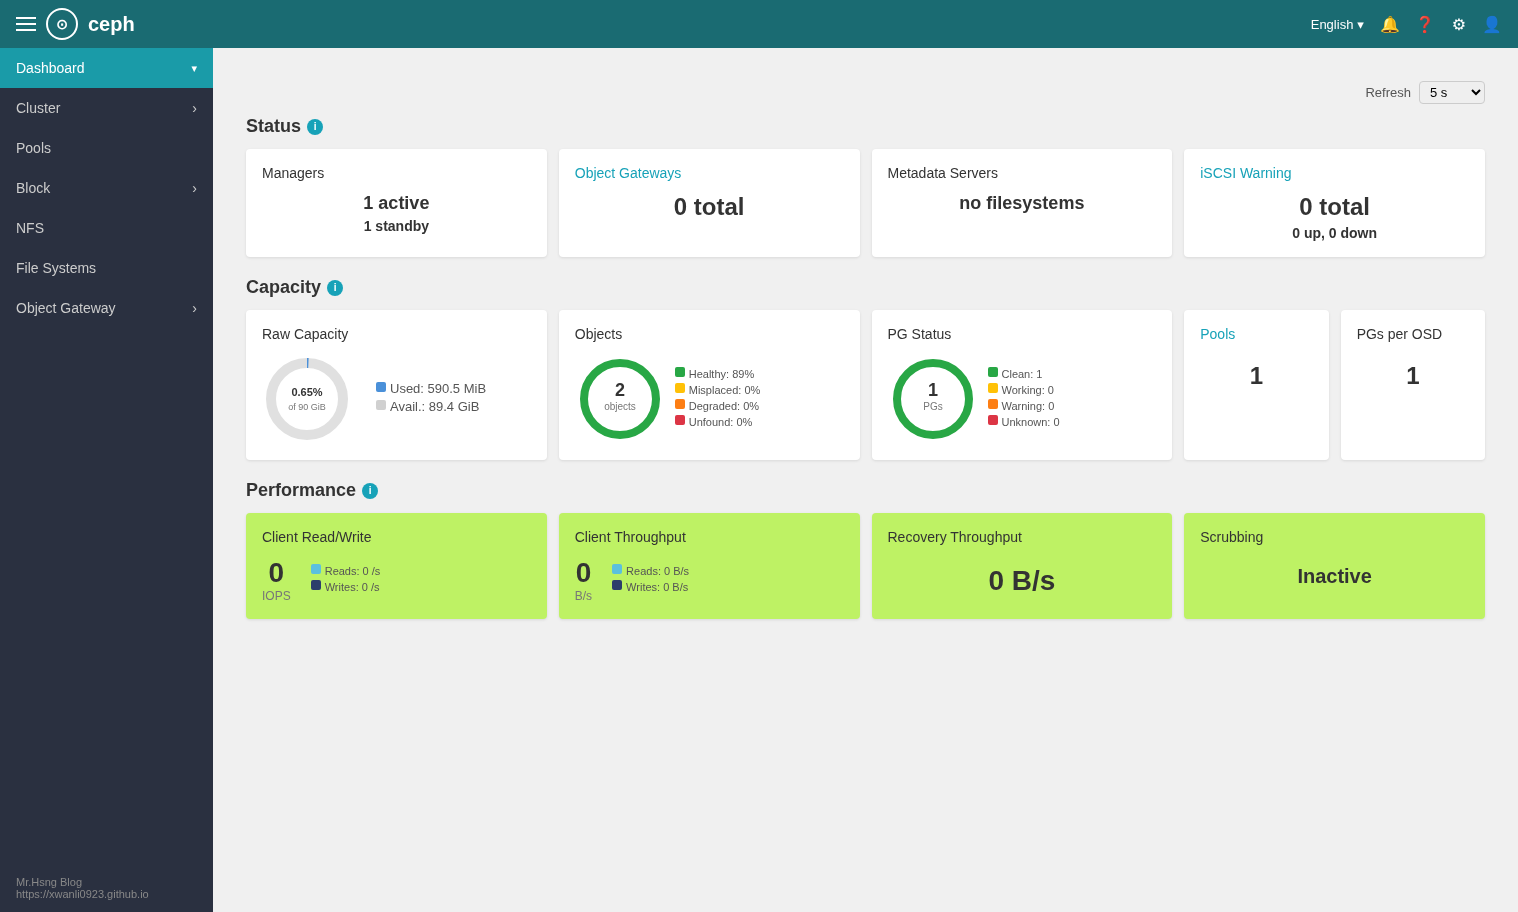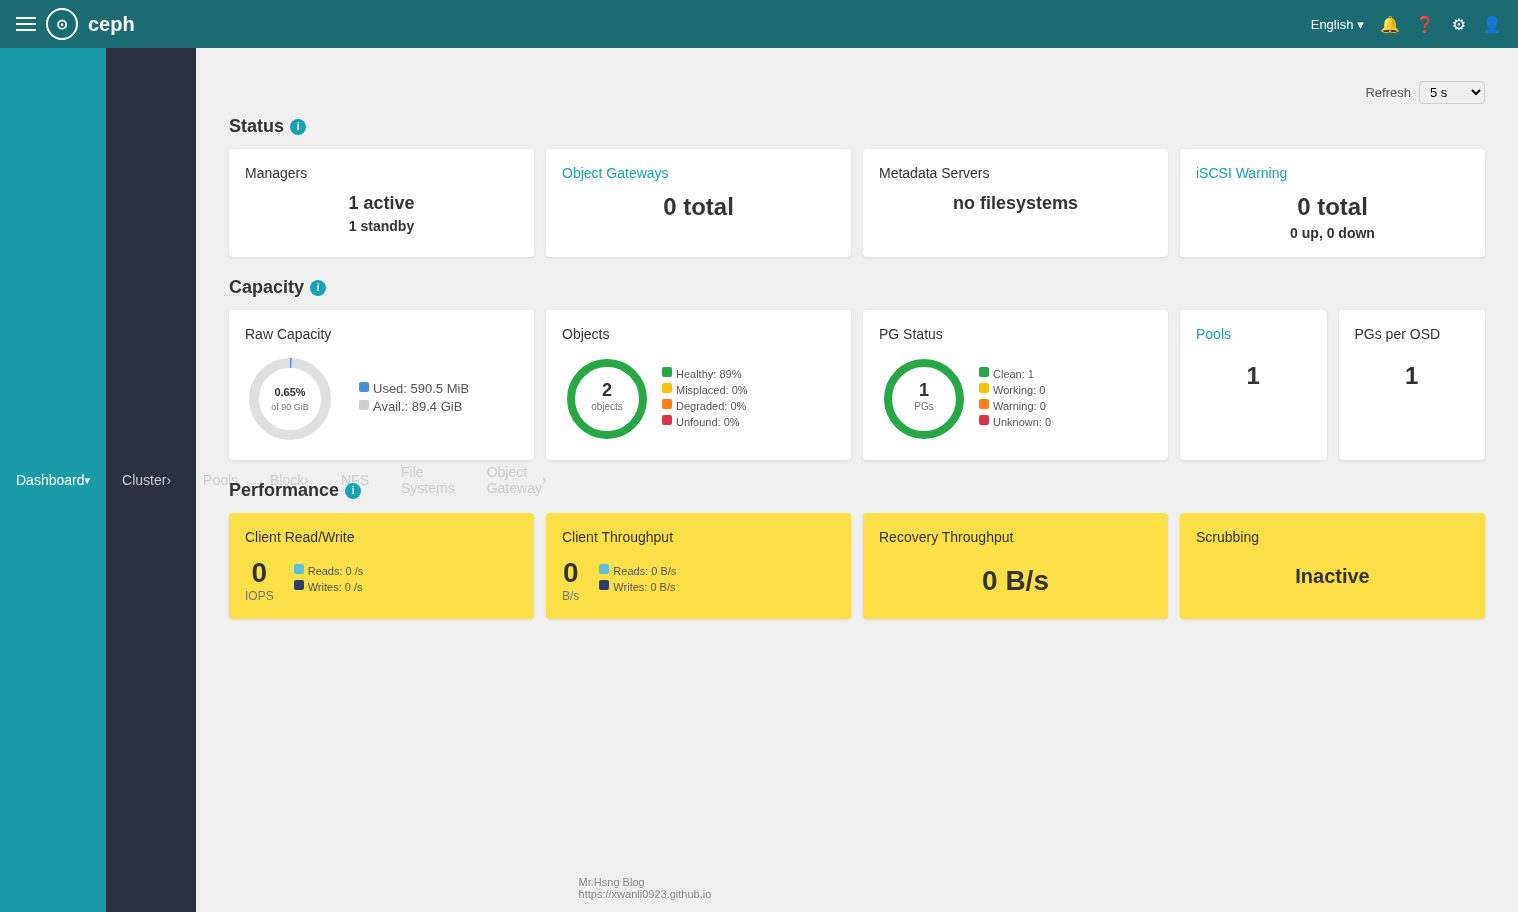"Dashboard" .sidebar { flex-direction: row -> column; width: 196px -> 213px }
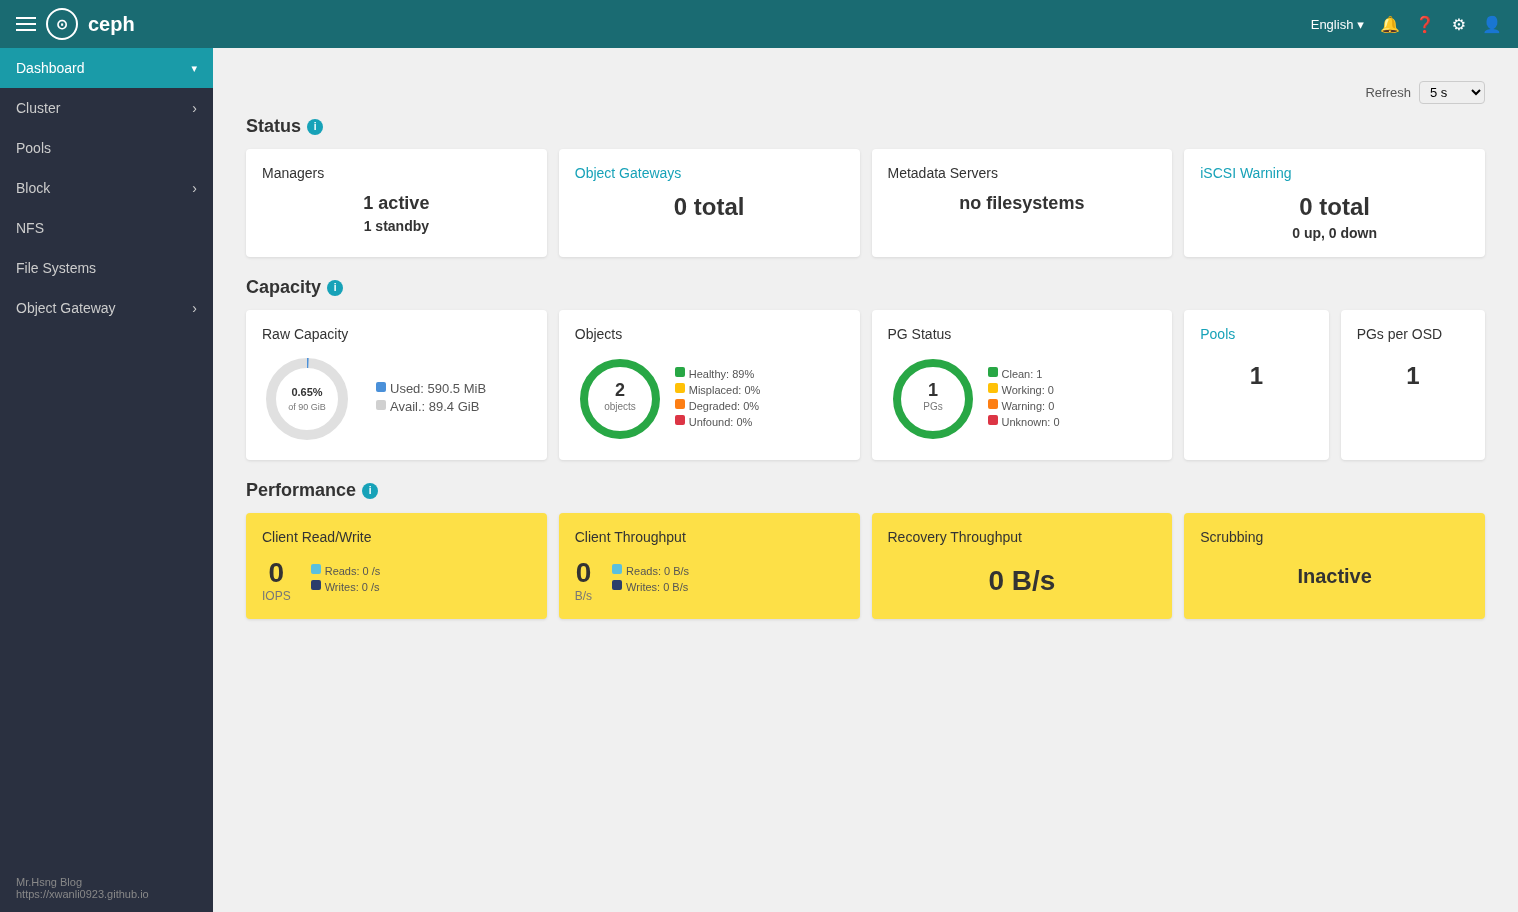"Client Read/Write" .perf-card { background: #fde047 -> #bef264 }
